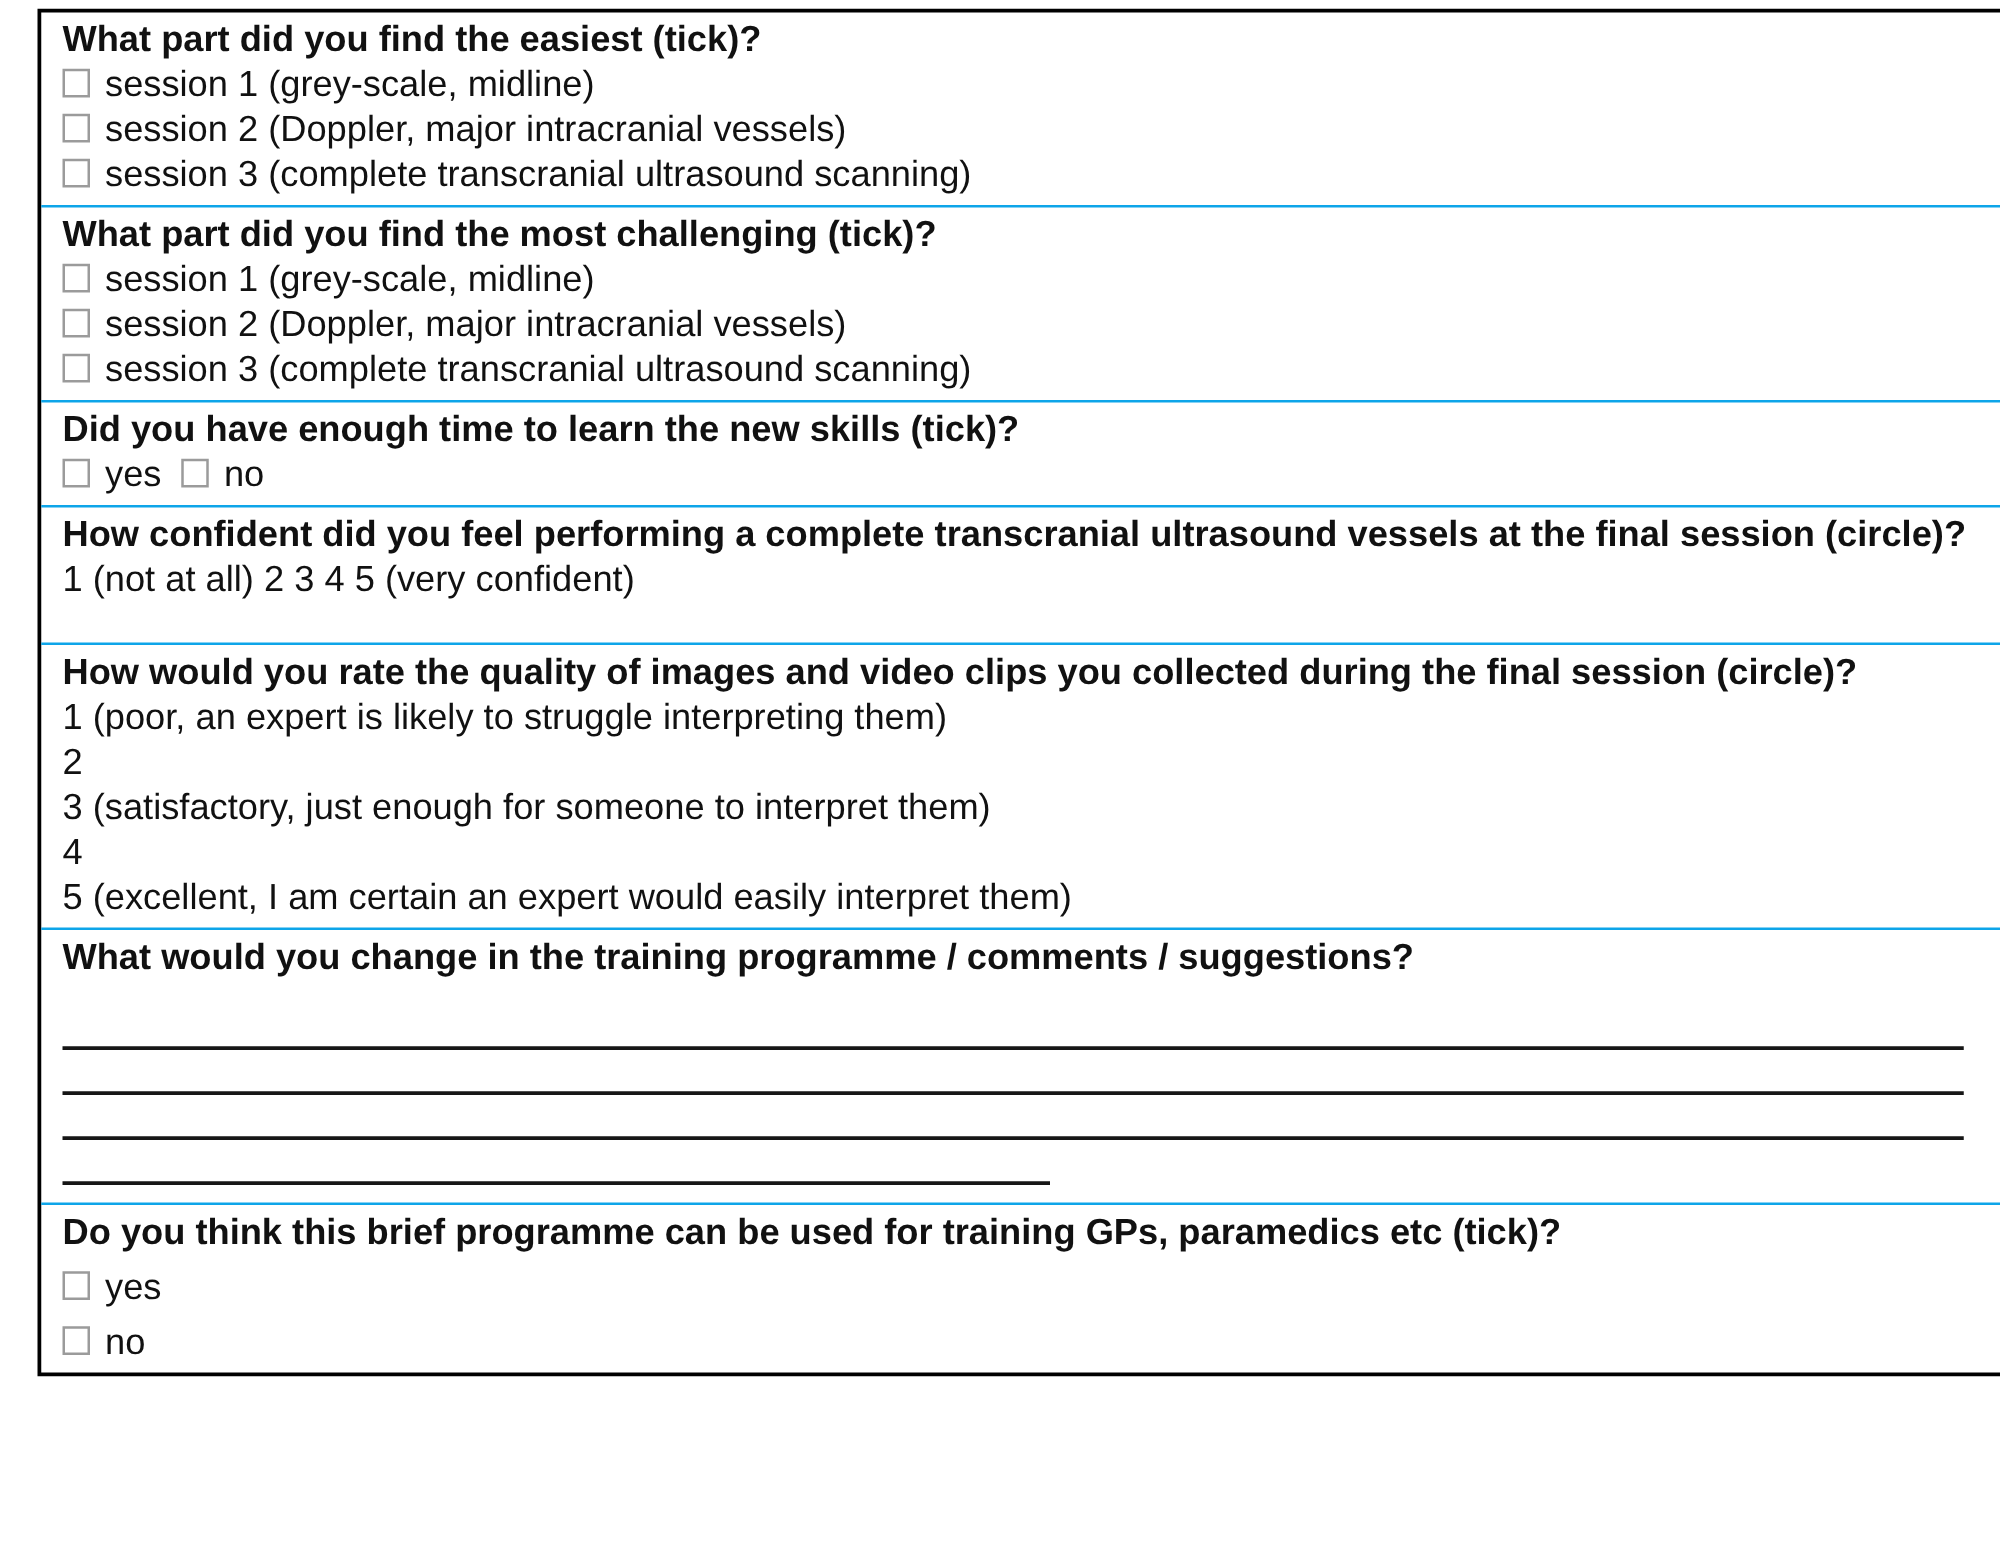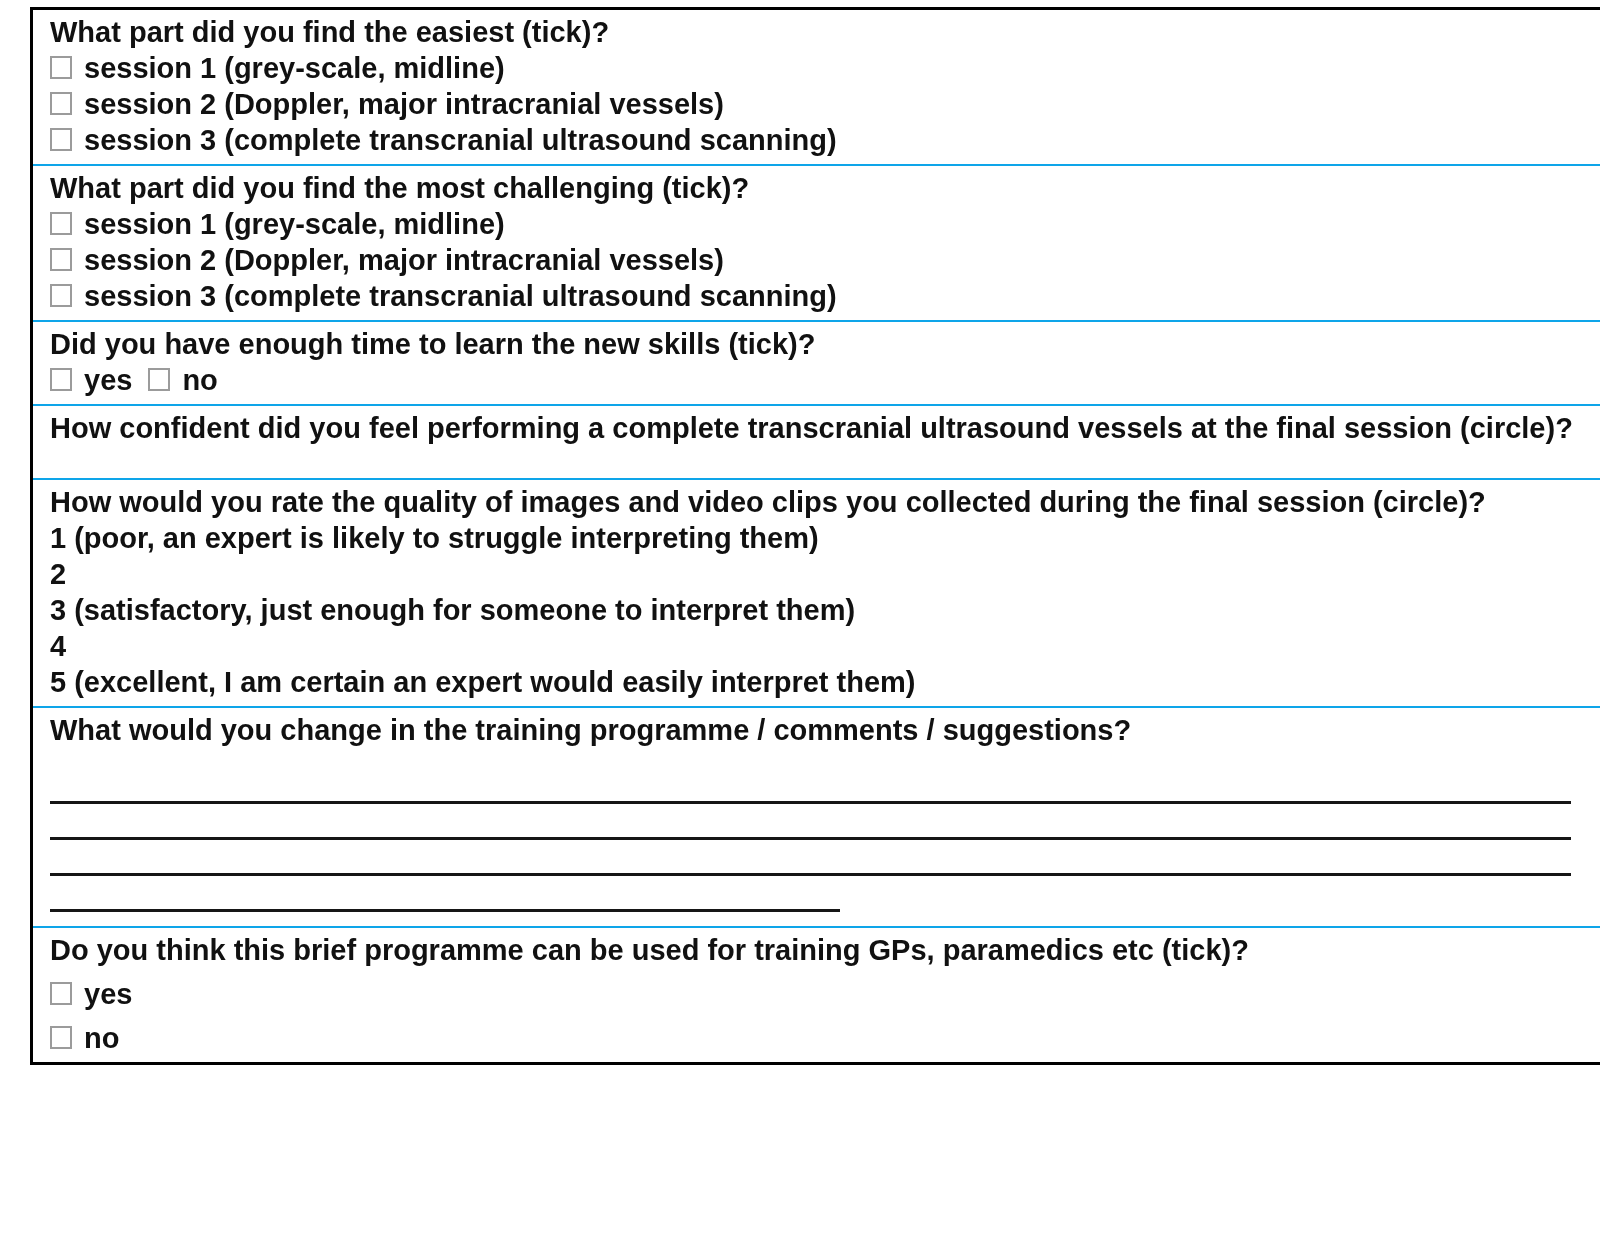"session 1 (grey-scale, midline)" .opt, .scale { font-weight: 700 -> 400 }
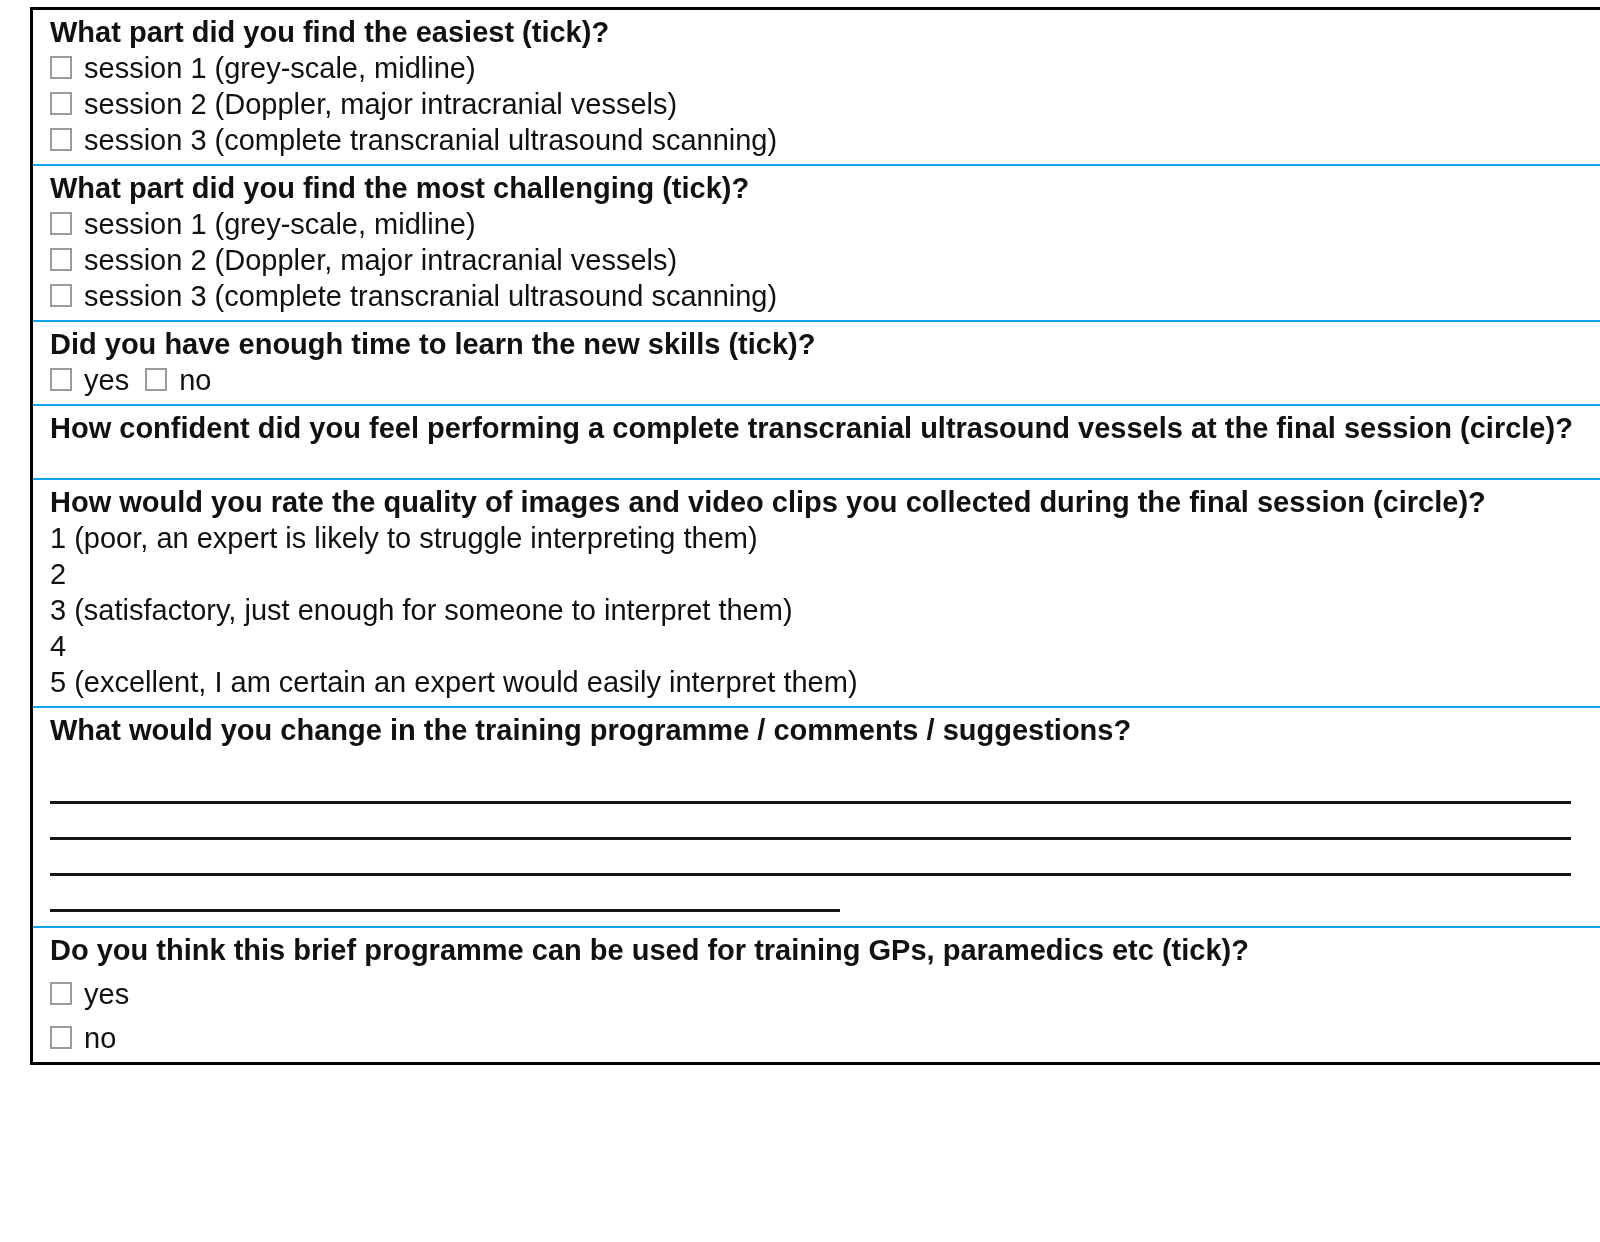"1 (not at all) 2" div.scale { html: none -> <div>1 (not at all) 2 3 4 5 (very confident)</div> }
